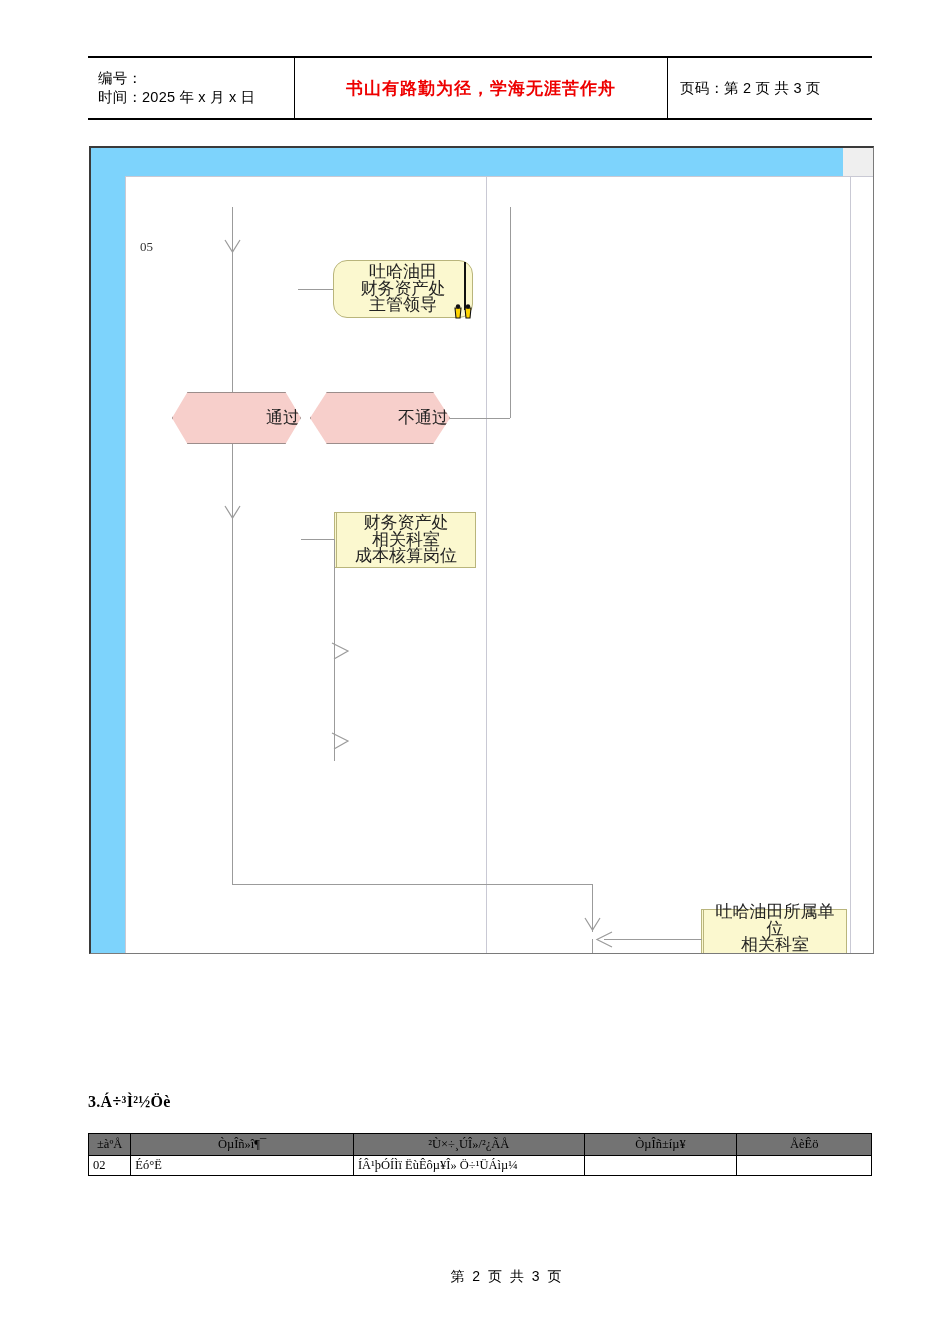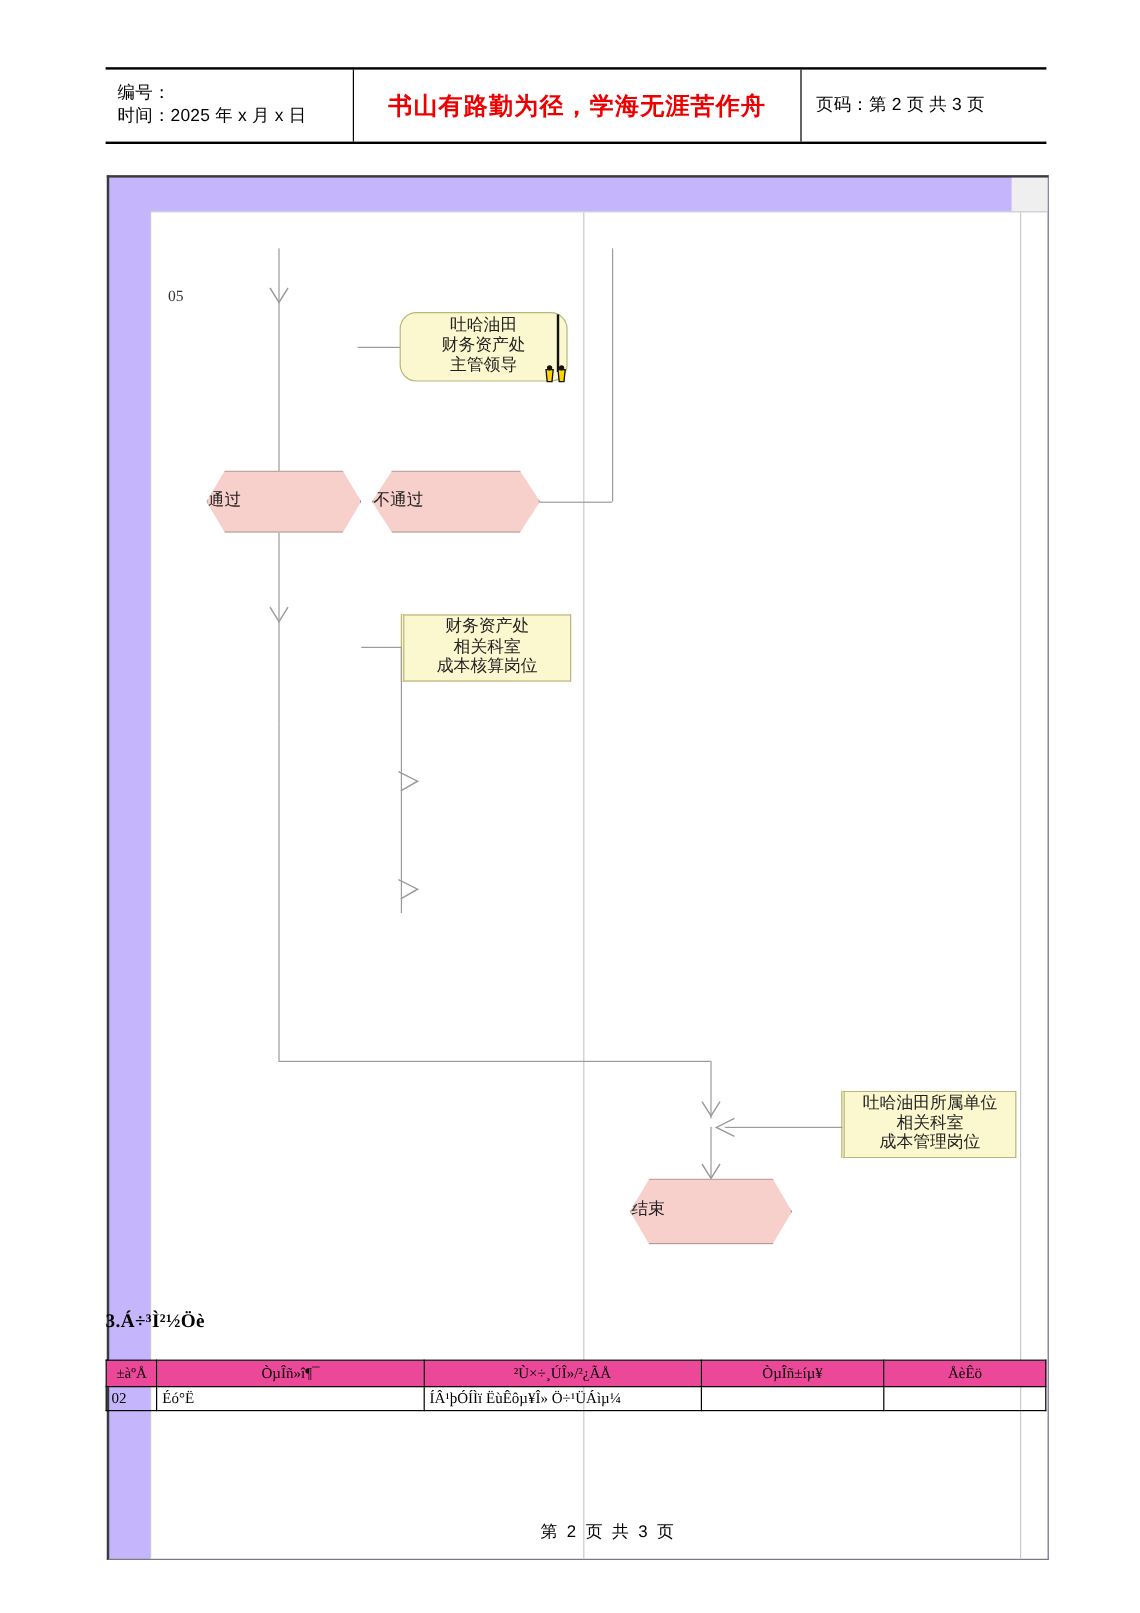"书山有路勤为径，学海无涯苦作舟" .slogan { font-size: 20px -> 17px }
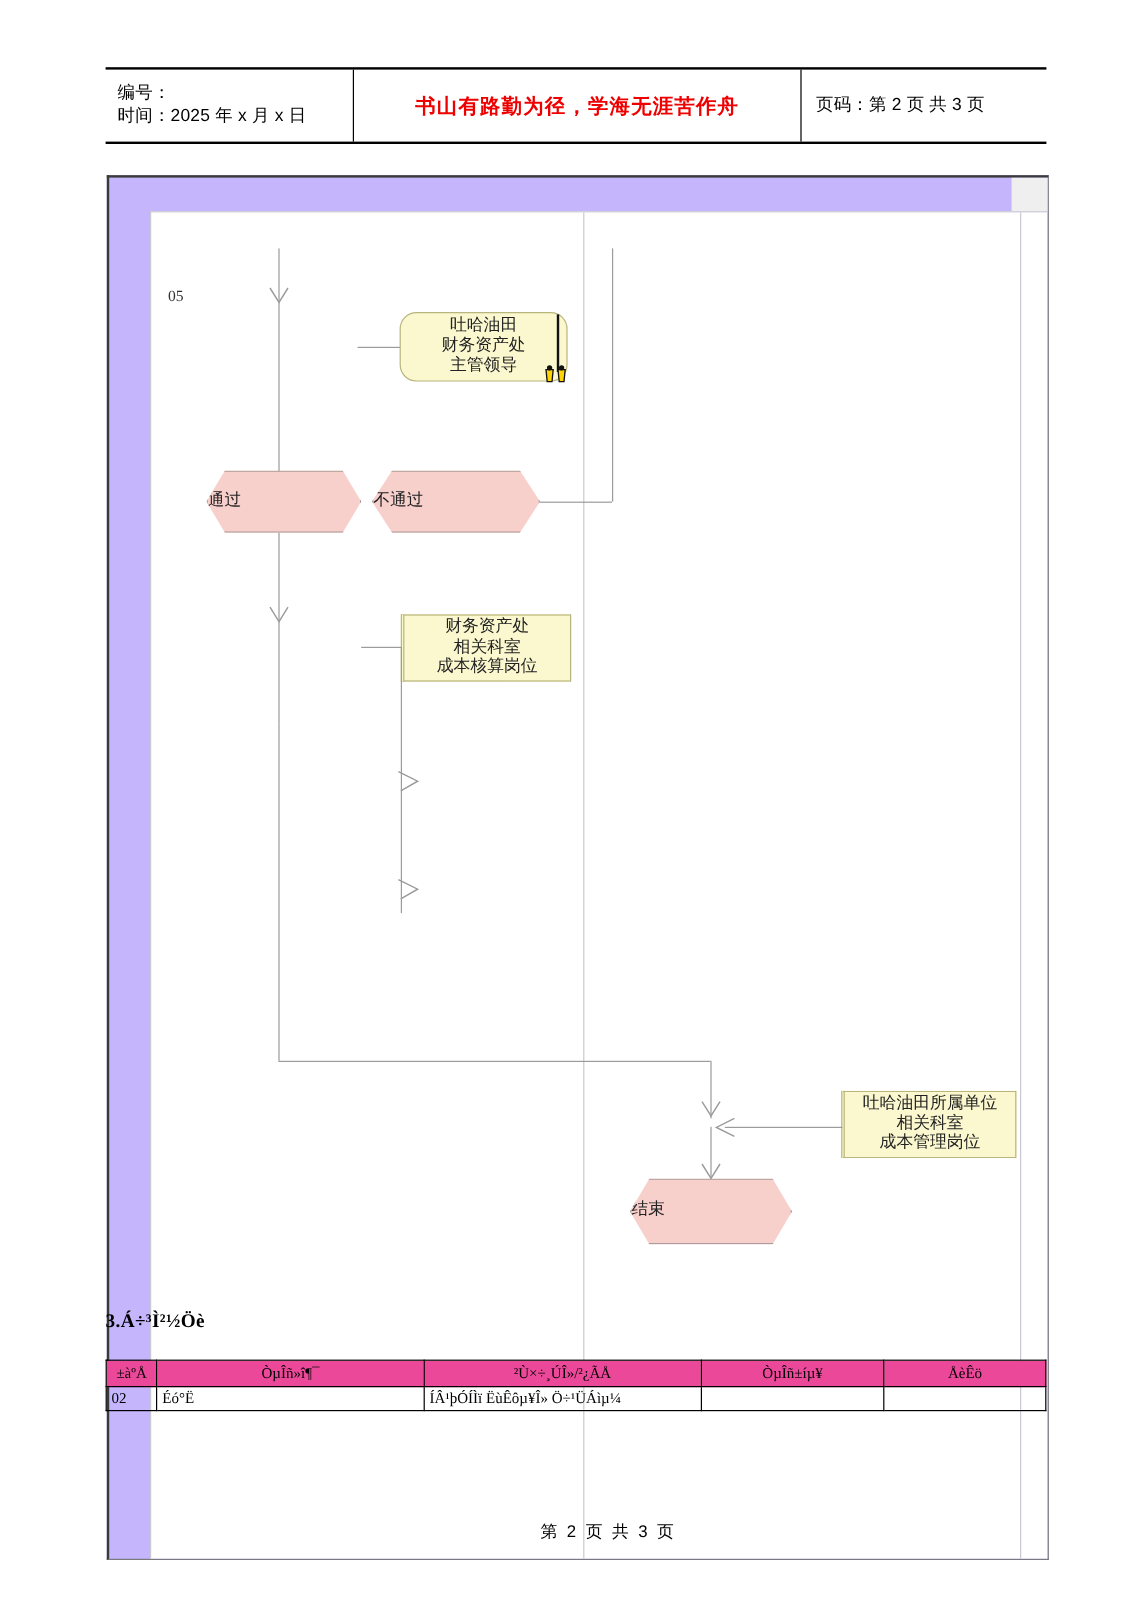"05" .flow-frame { background: #c4b5fd -> #7dd3fc; height: 1154px -> 808px }
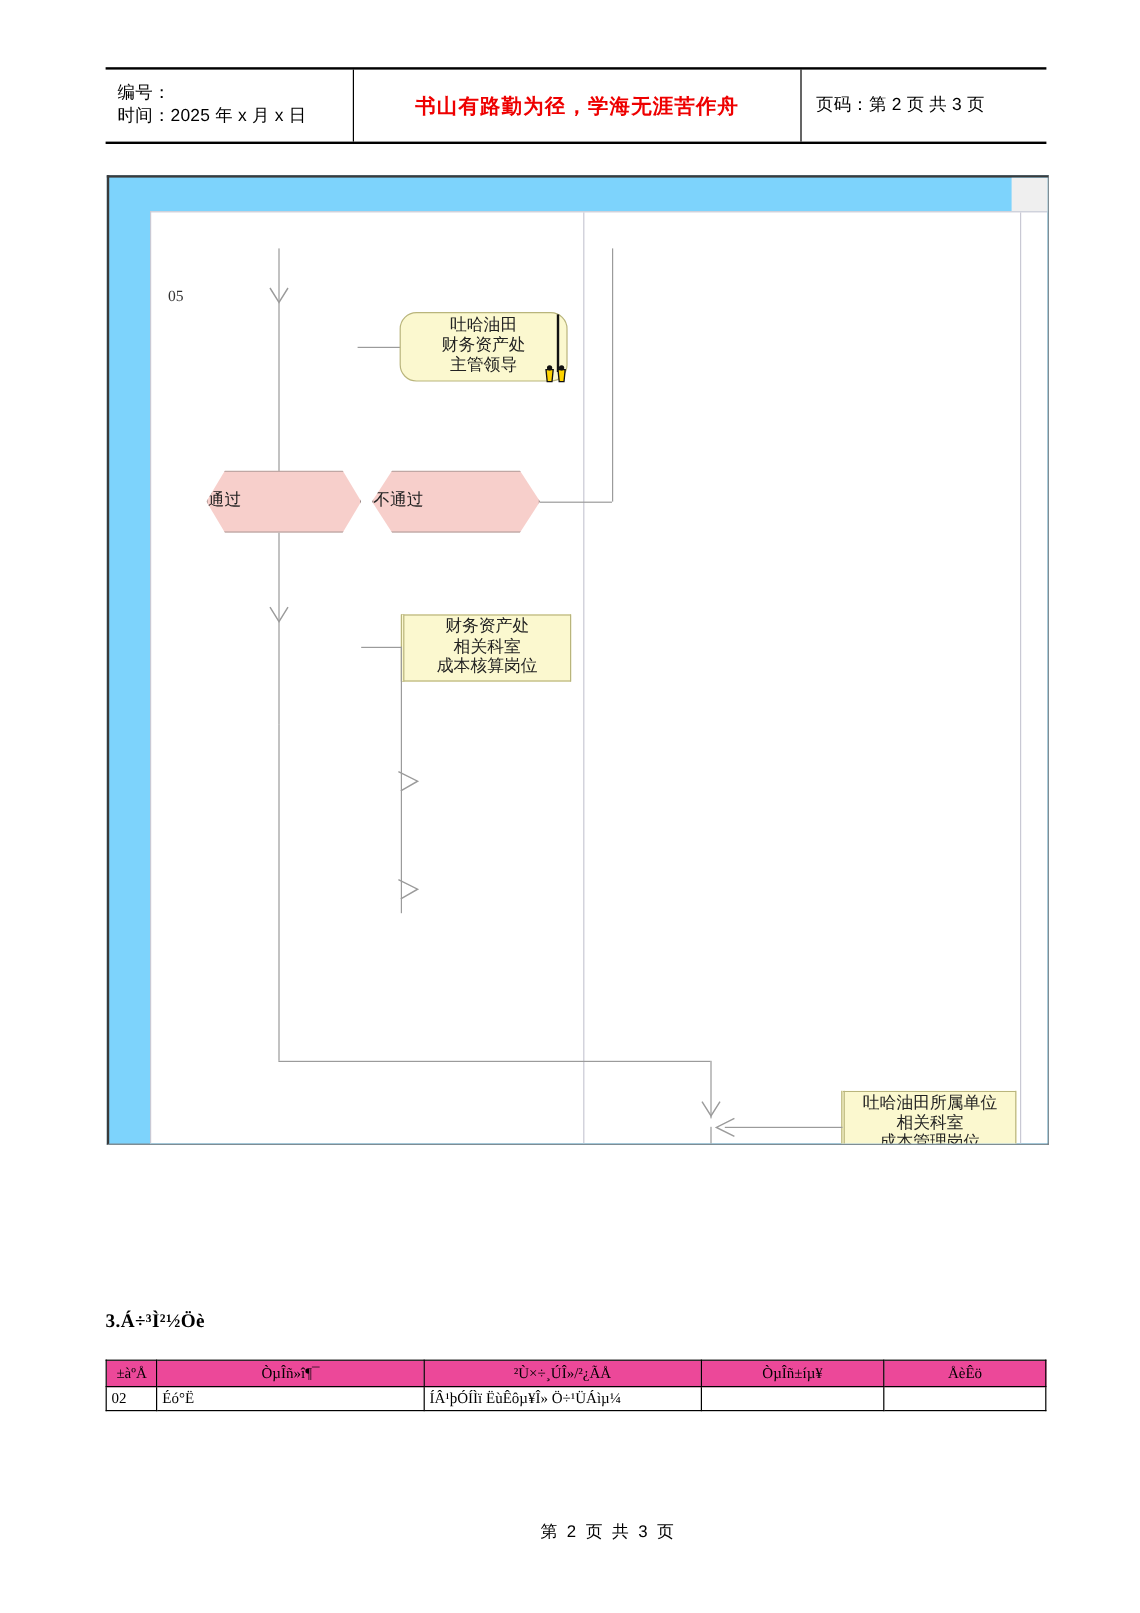"吐哈油田" .node { font-size: 14px -> 17px; justify-content: flex-start -> flex-end }
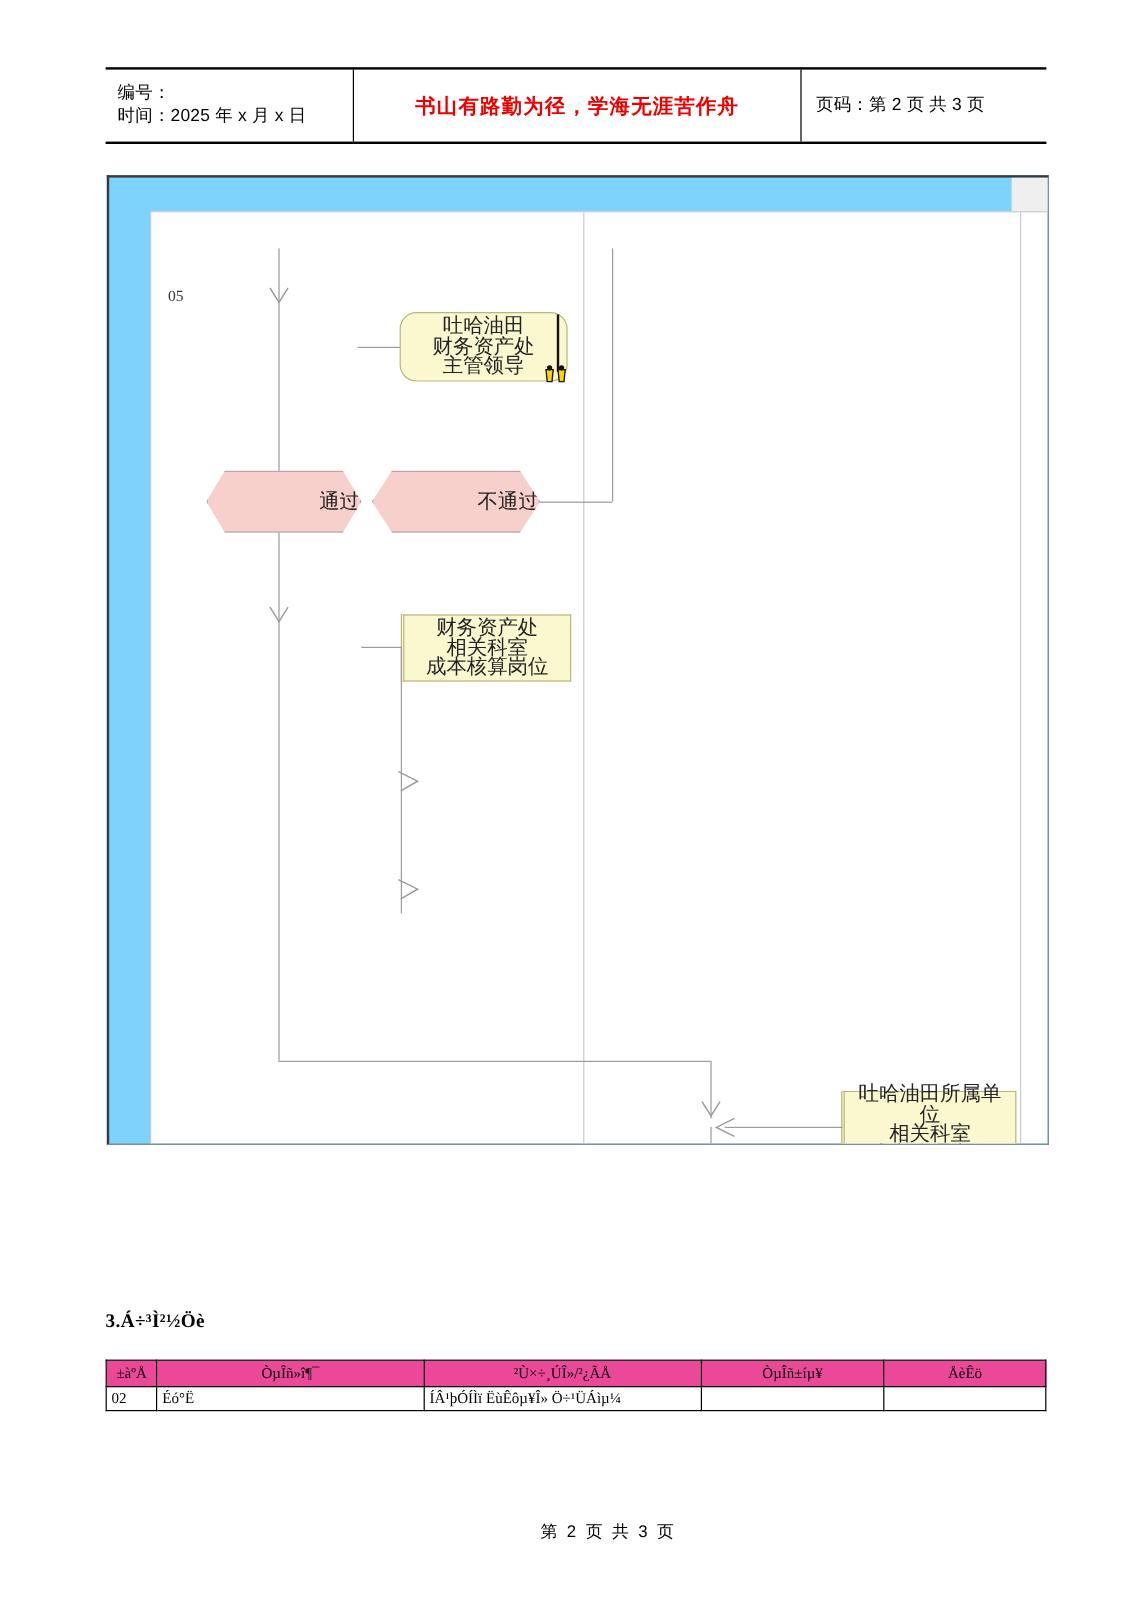"±àºÅ" .steps-table thead th { background: #ec4899 -> #737373 }
